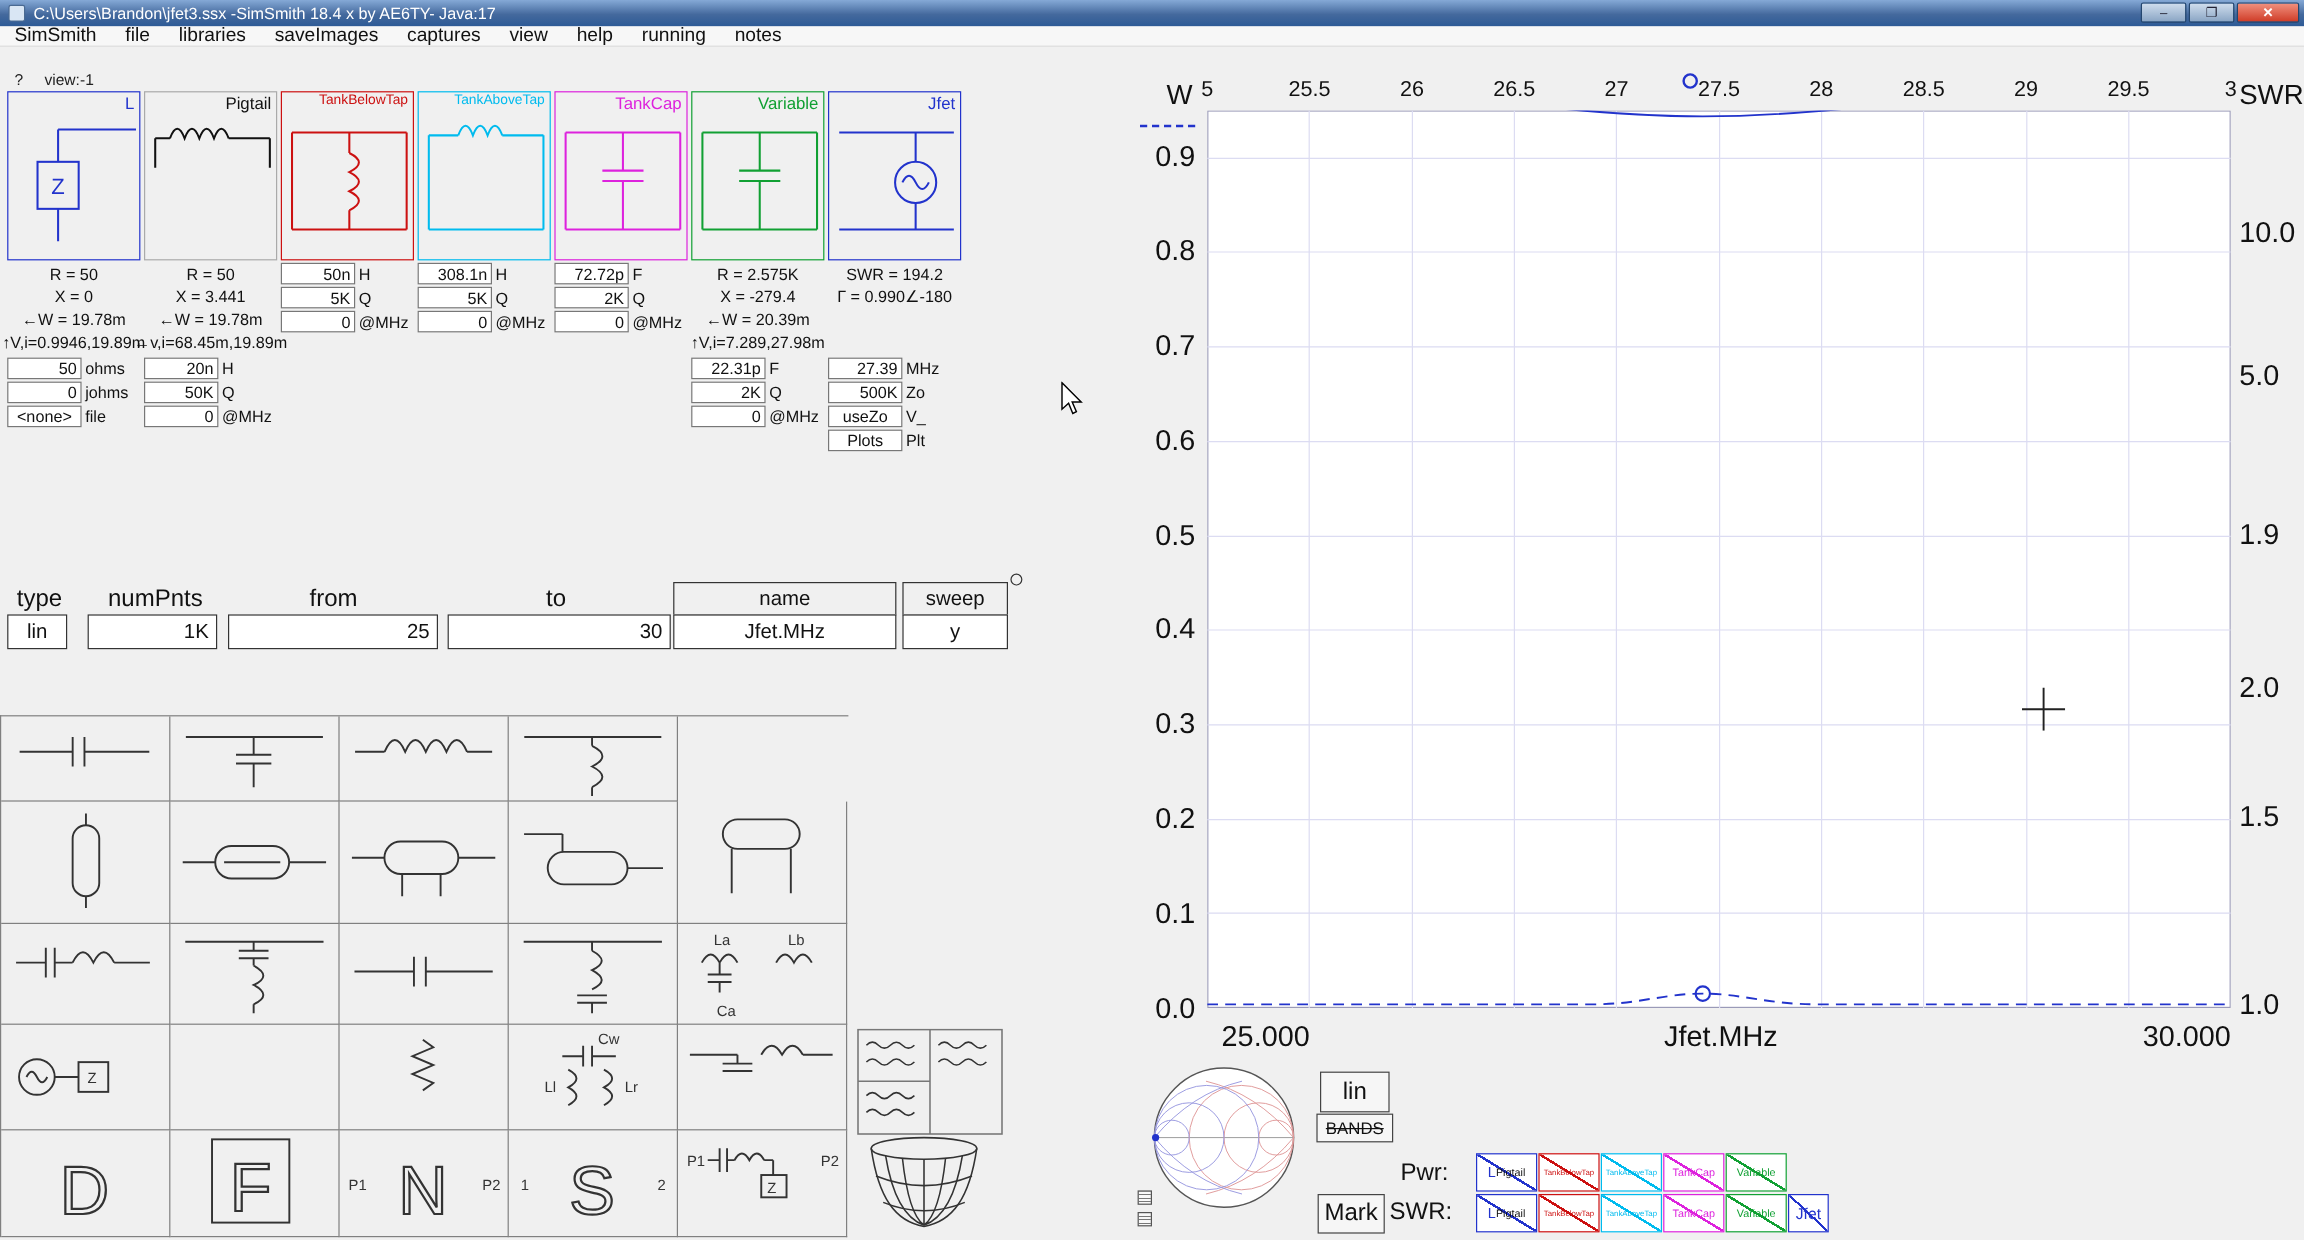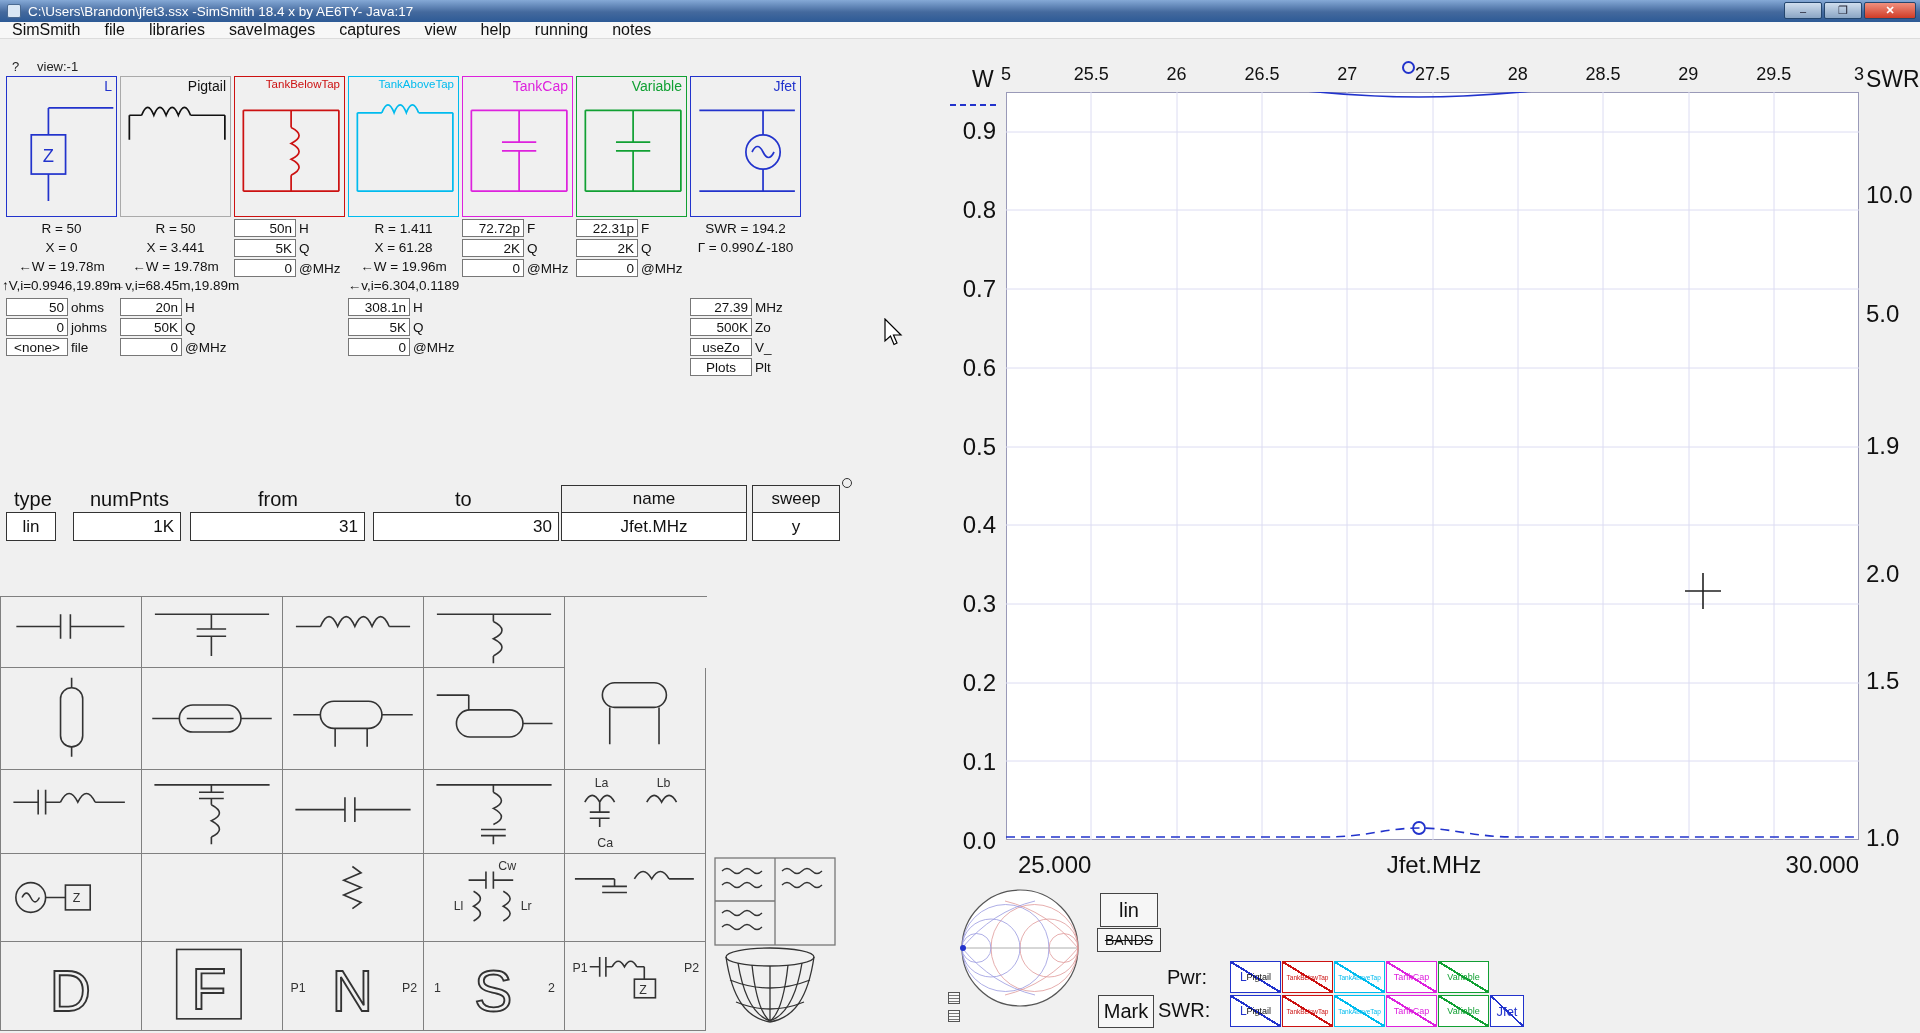"R = 1.411" div.cread { html: <div>R = 1.411 X = 61.28 ←W = 19.96m ←v,i=6.304,0.1189</div> -> none }
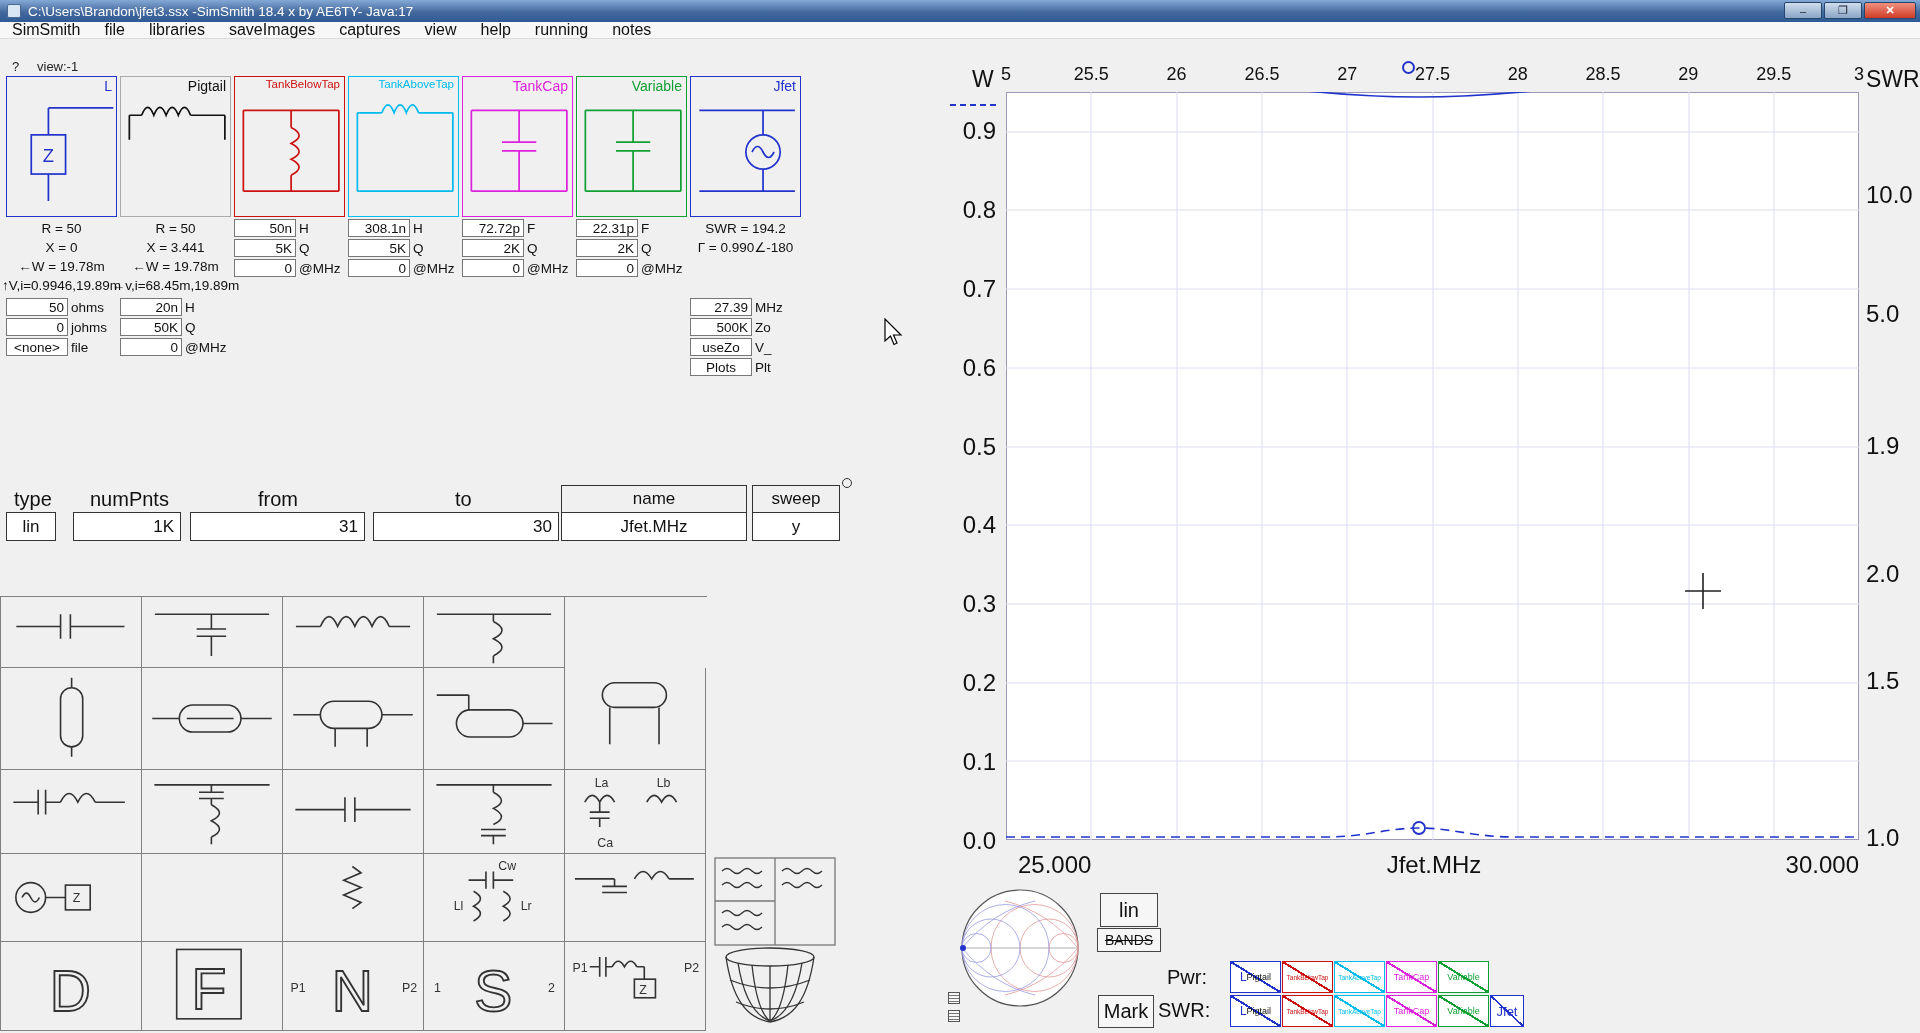"R = 2.575K" div.cread { html: none -> <div>R = 2.575K X = -279.4 ←W = 20.39m ↑V,i=7.289,27.98m</div> }
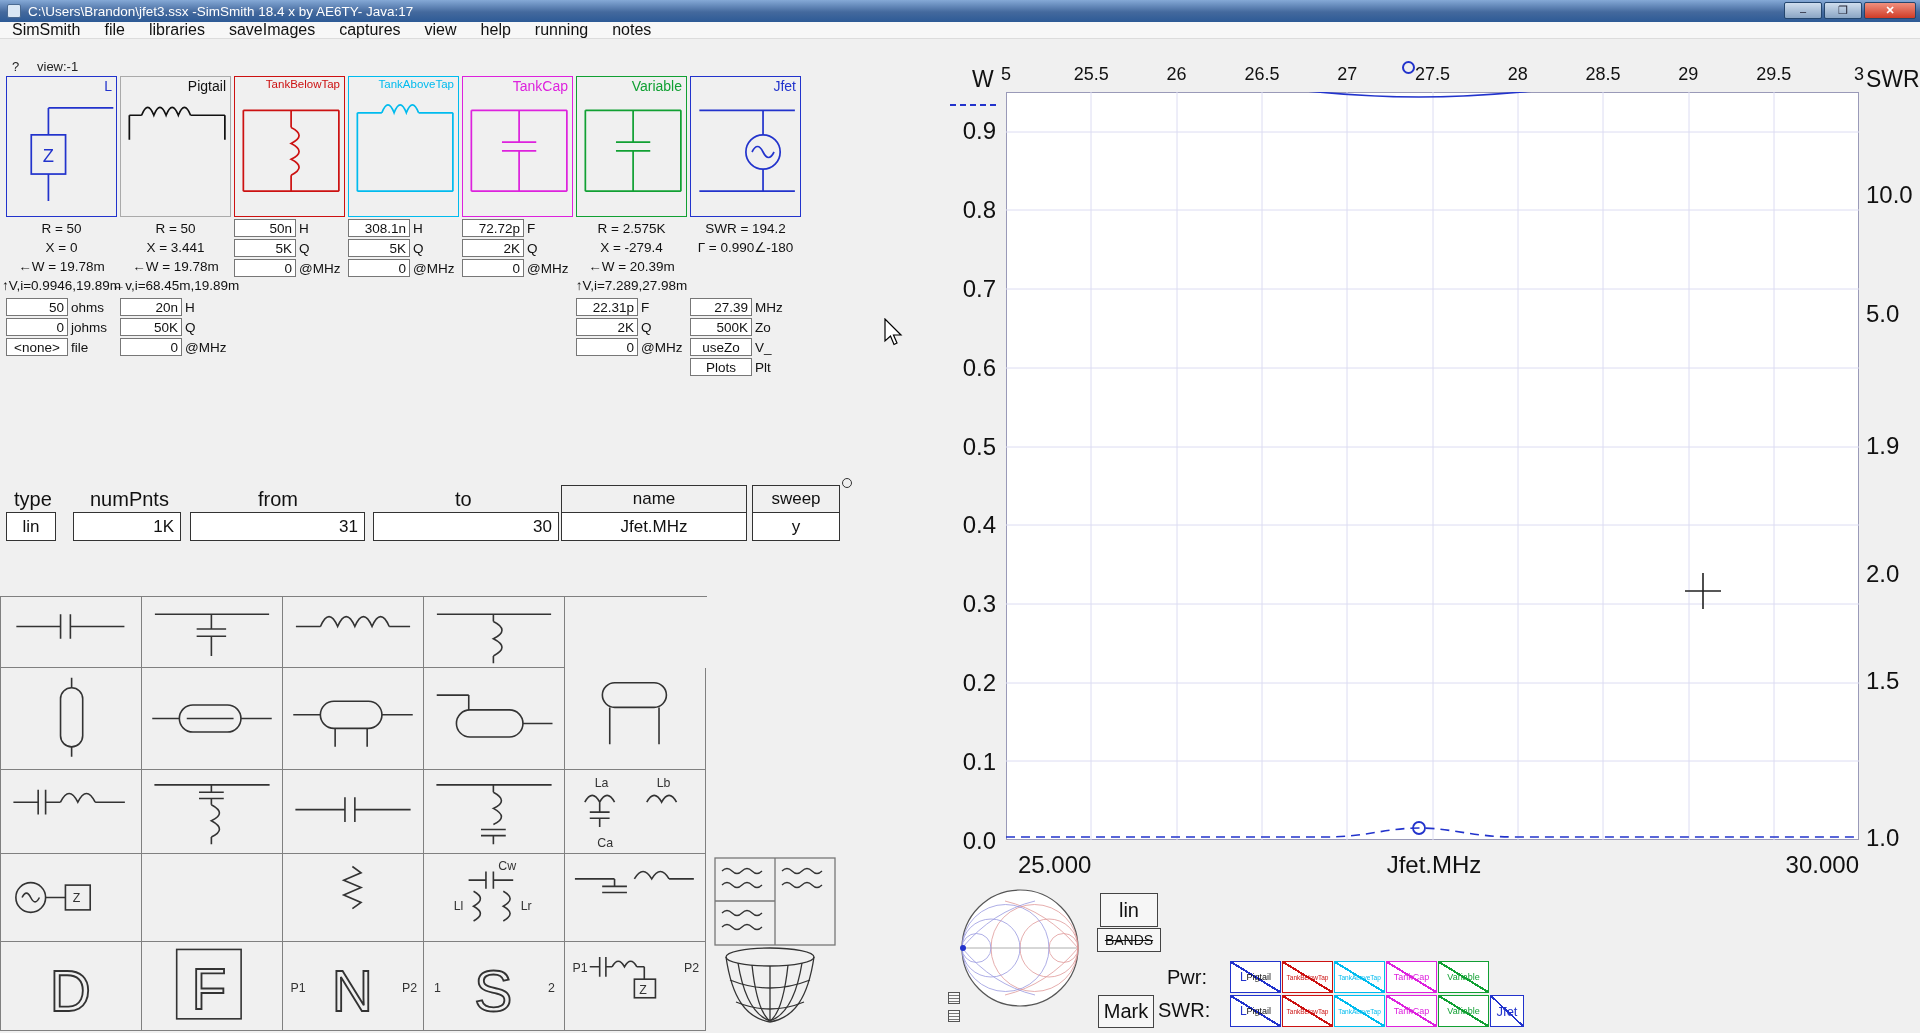"31" div.swbox { text: 31 -> 25 }
